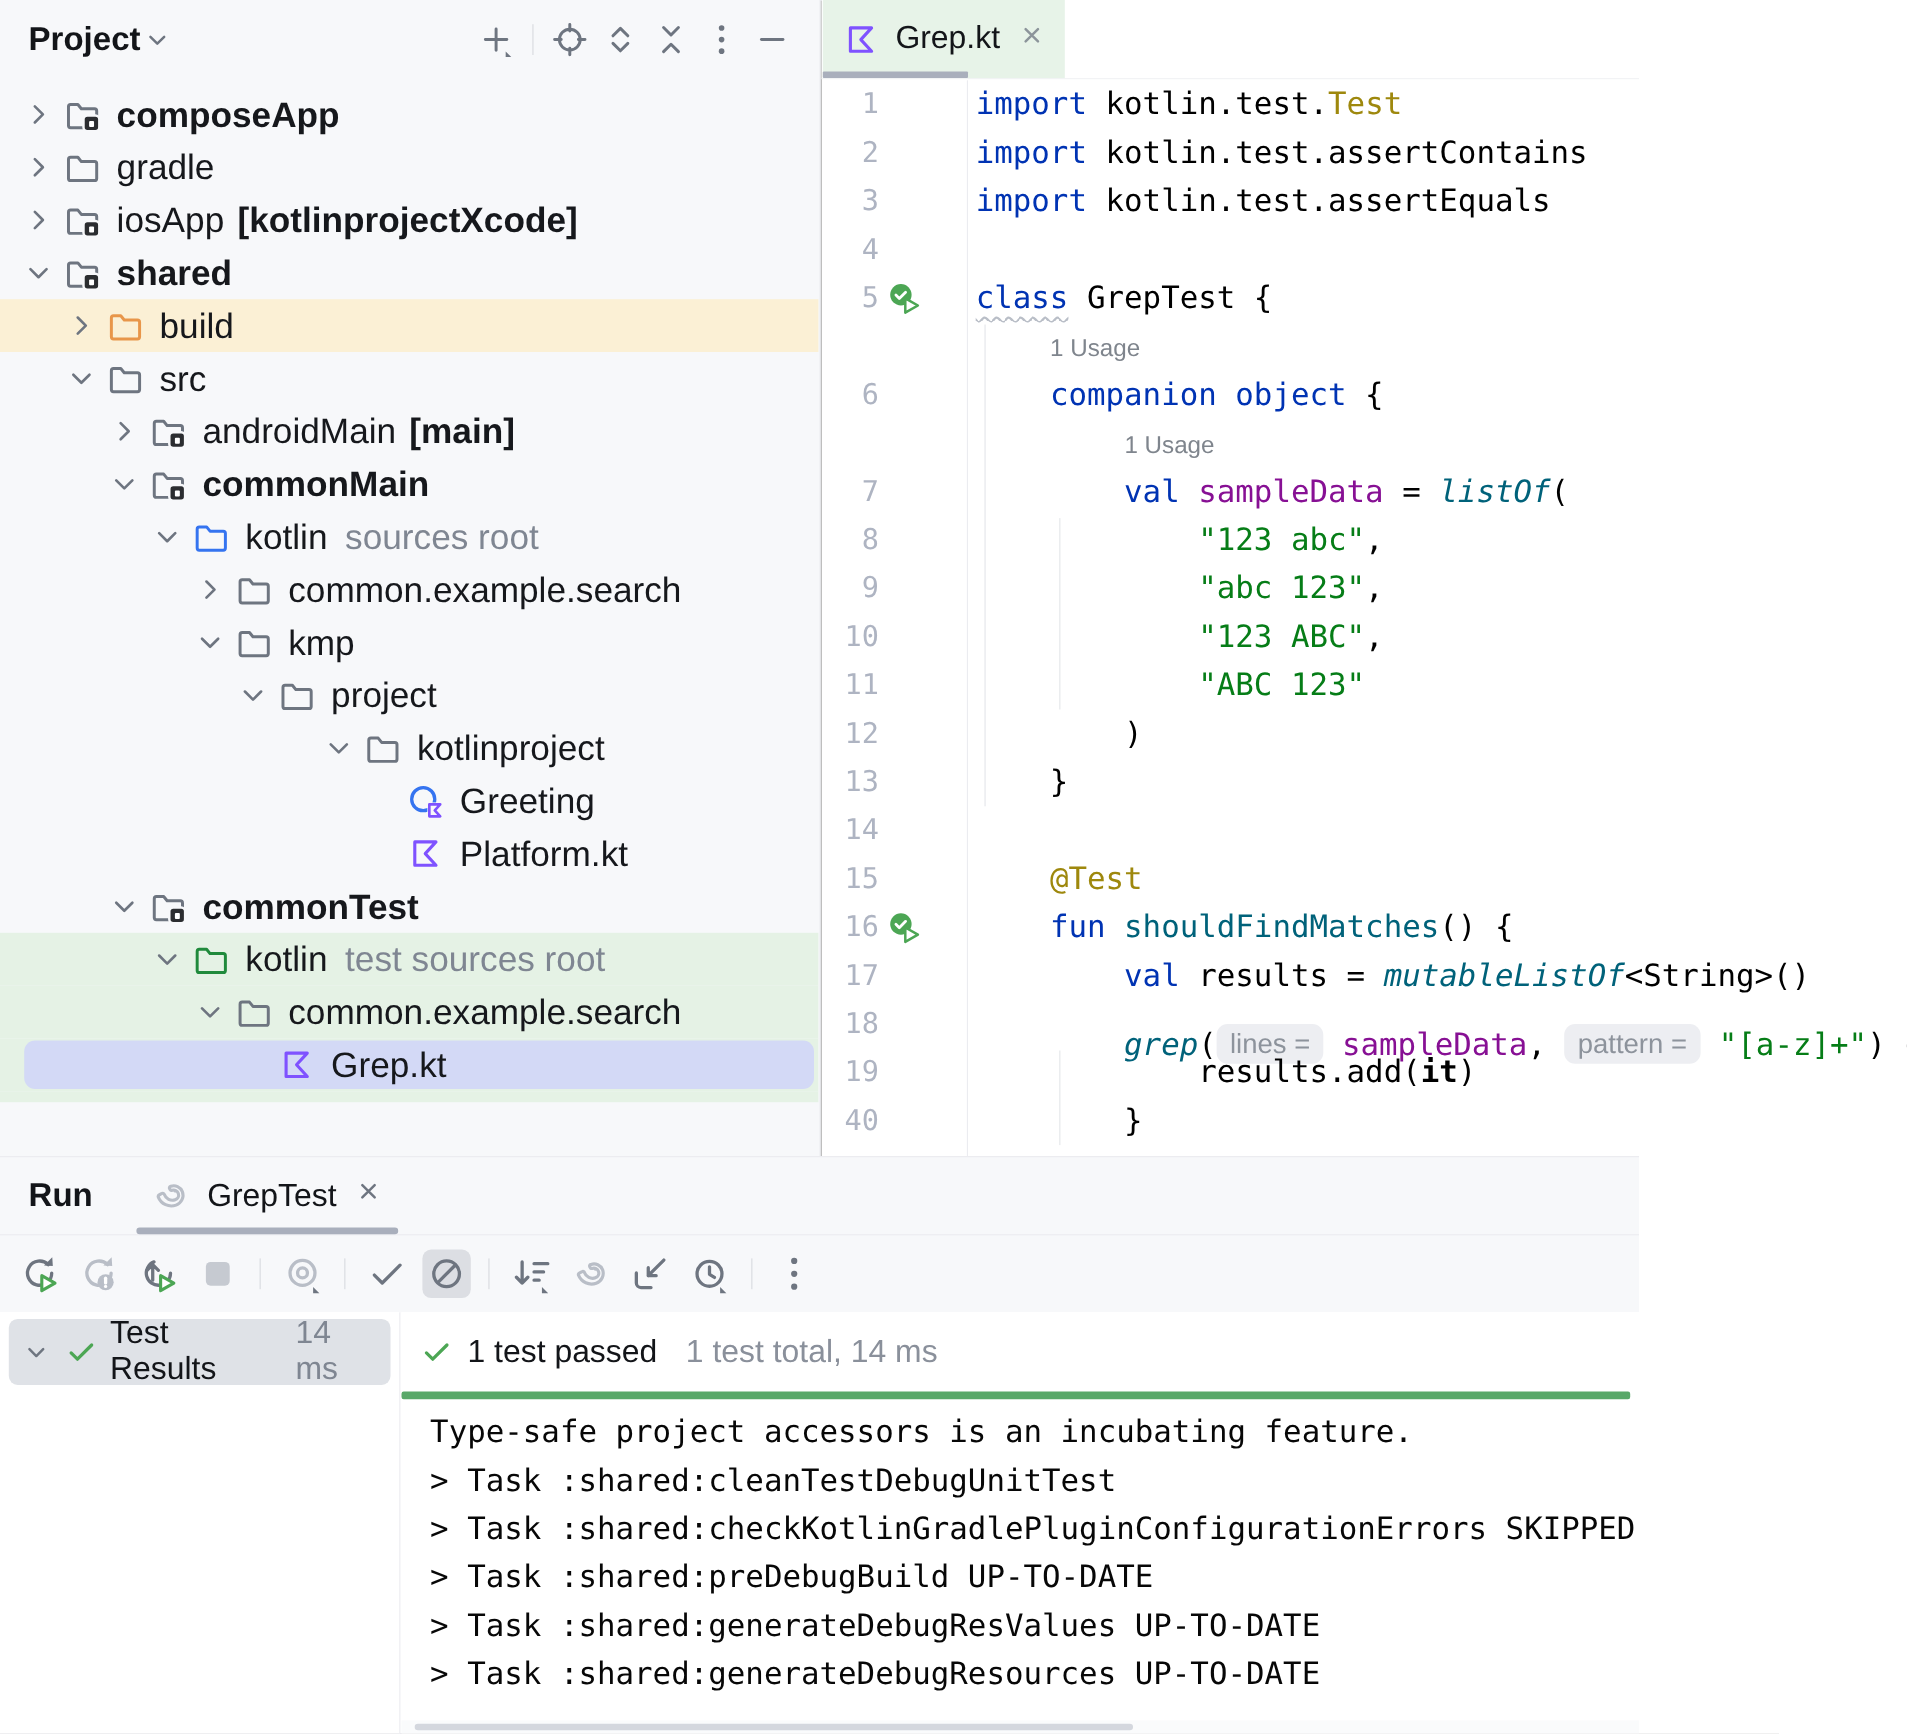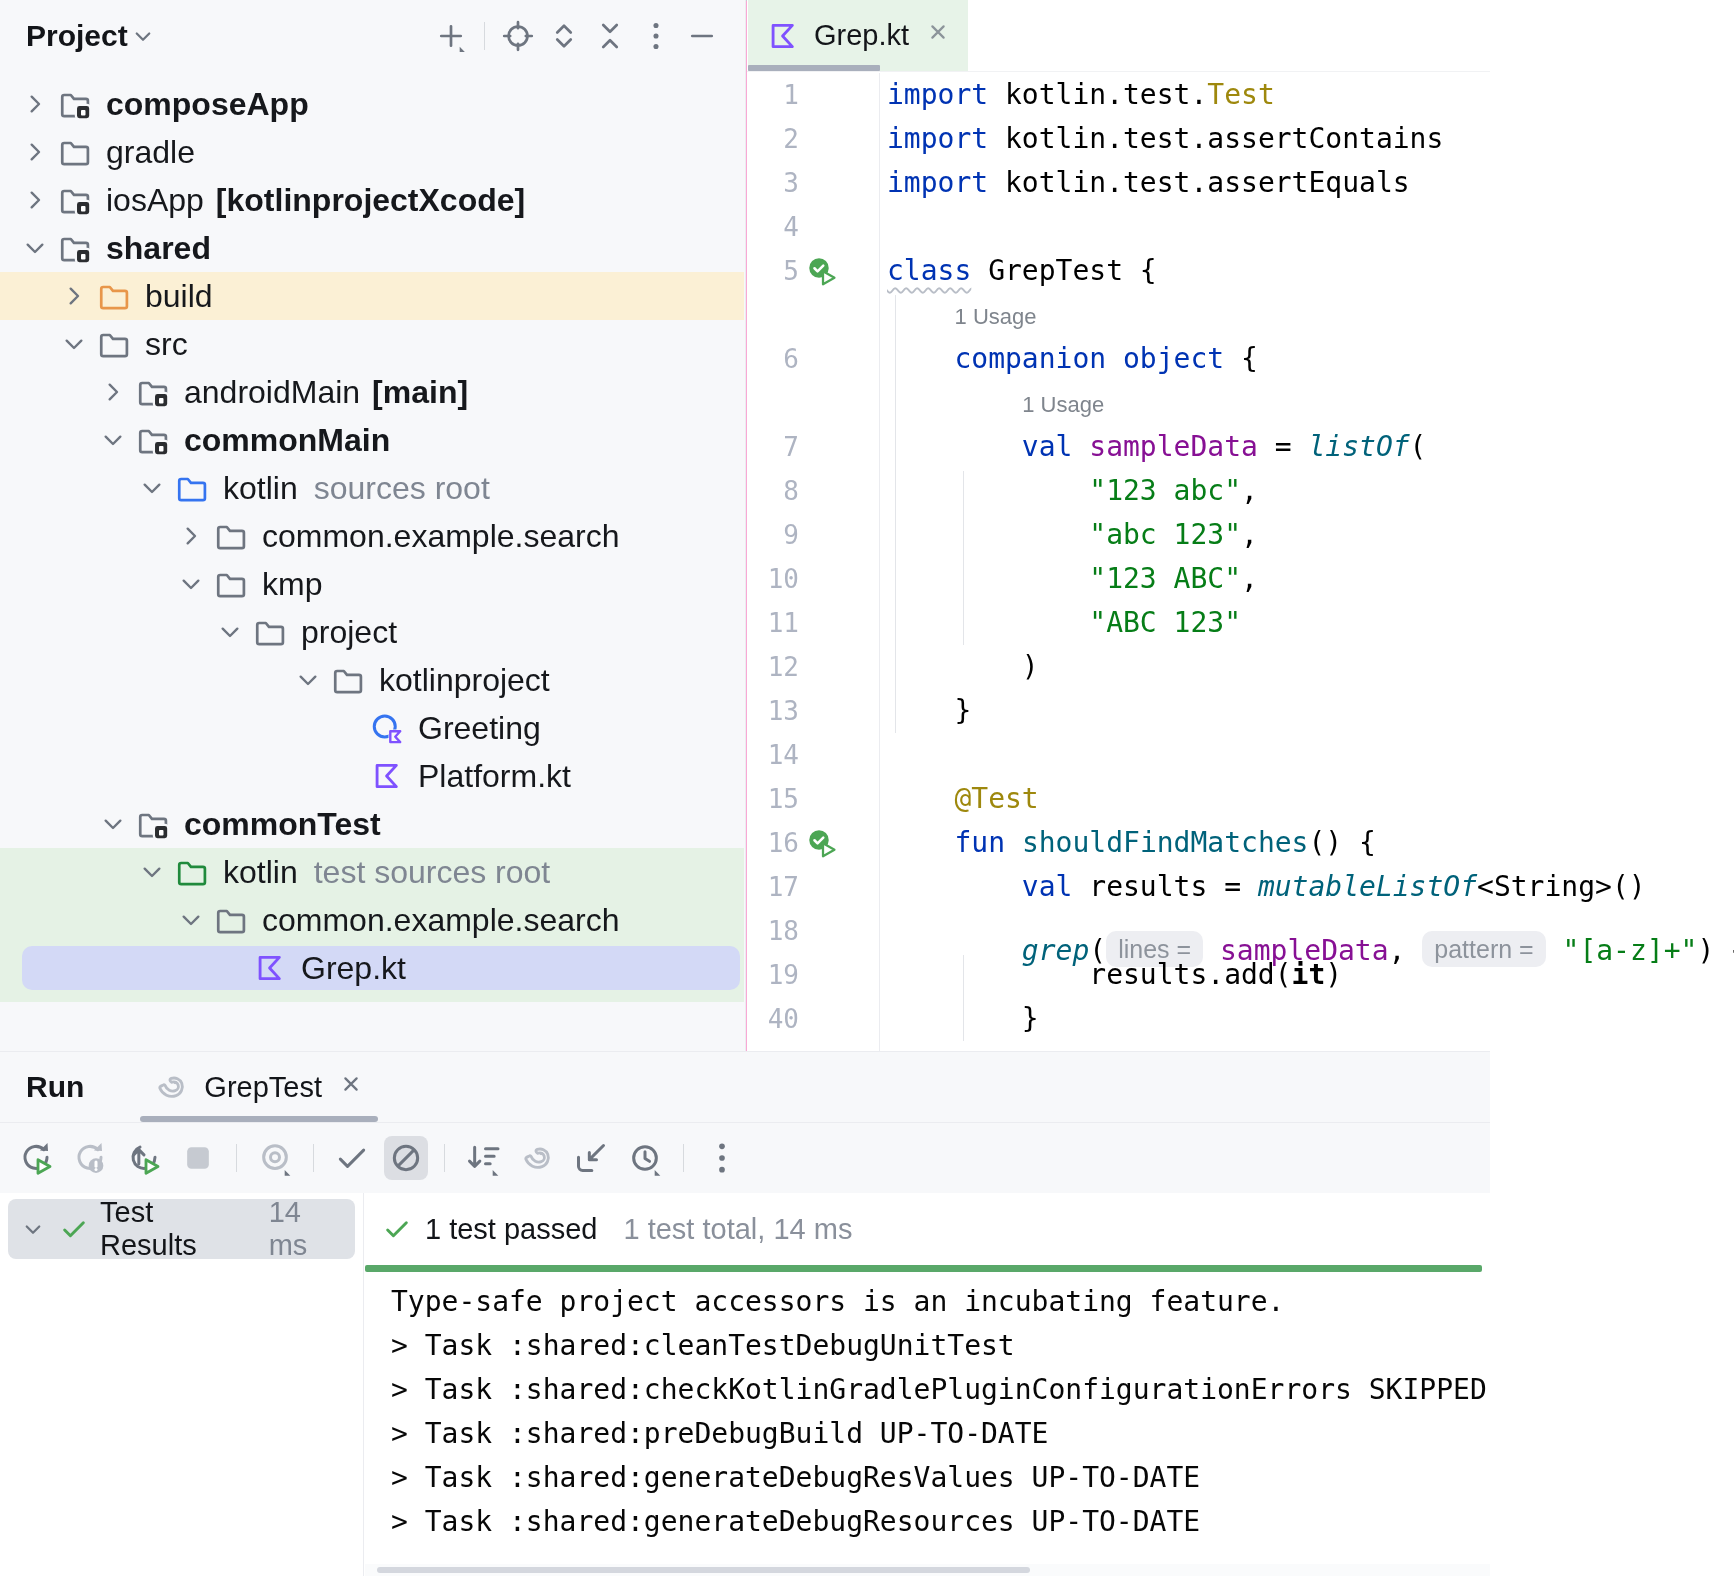"Project" .app { background: #f9a8d4 -> #a3a3a3 }
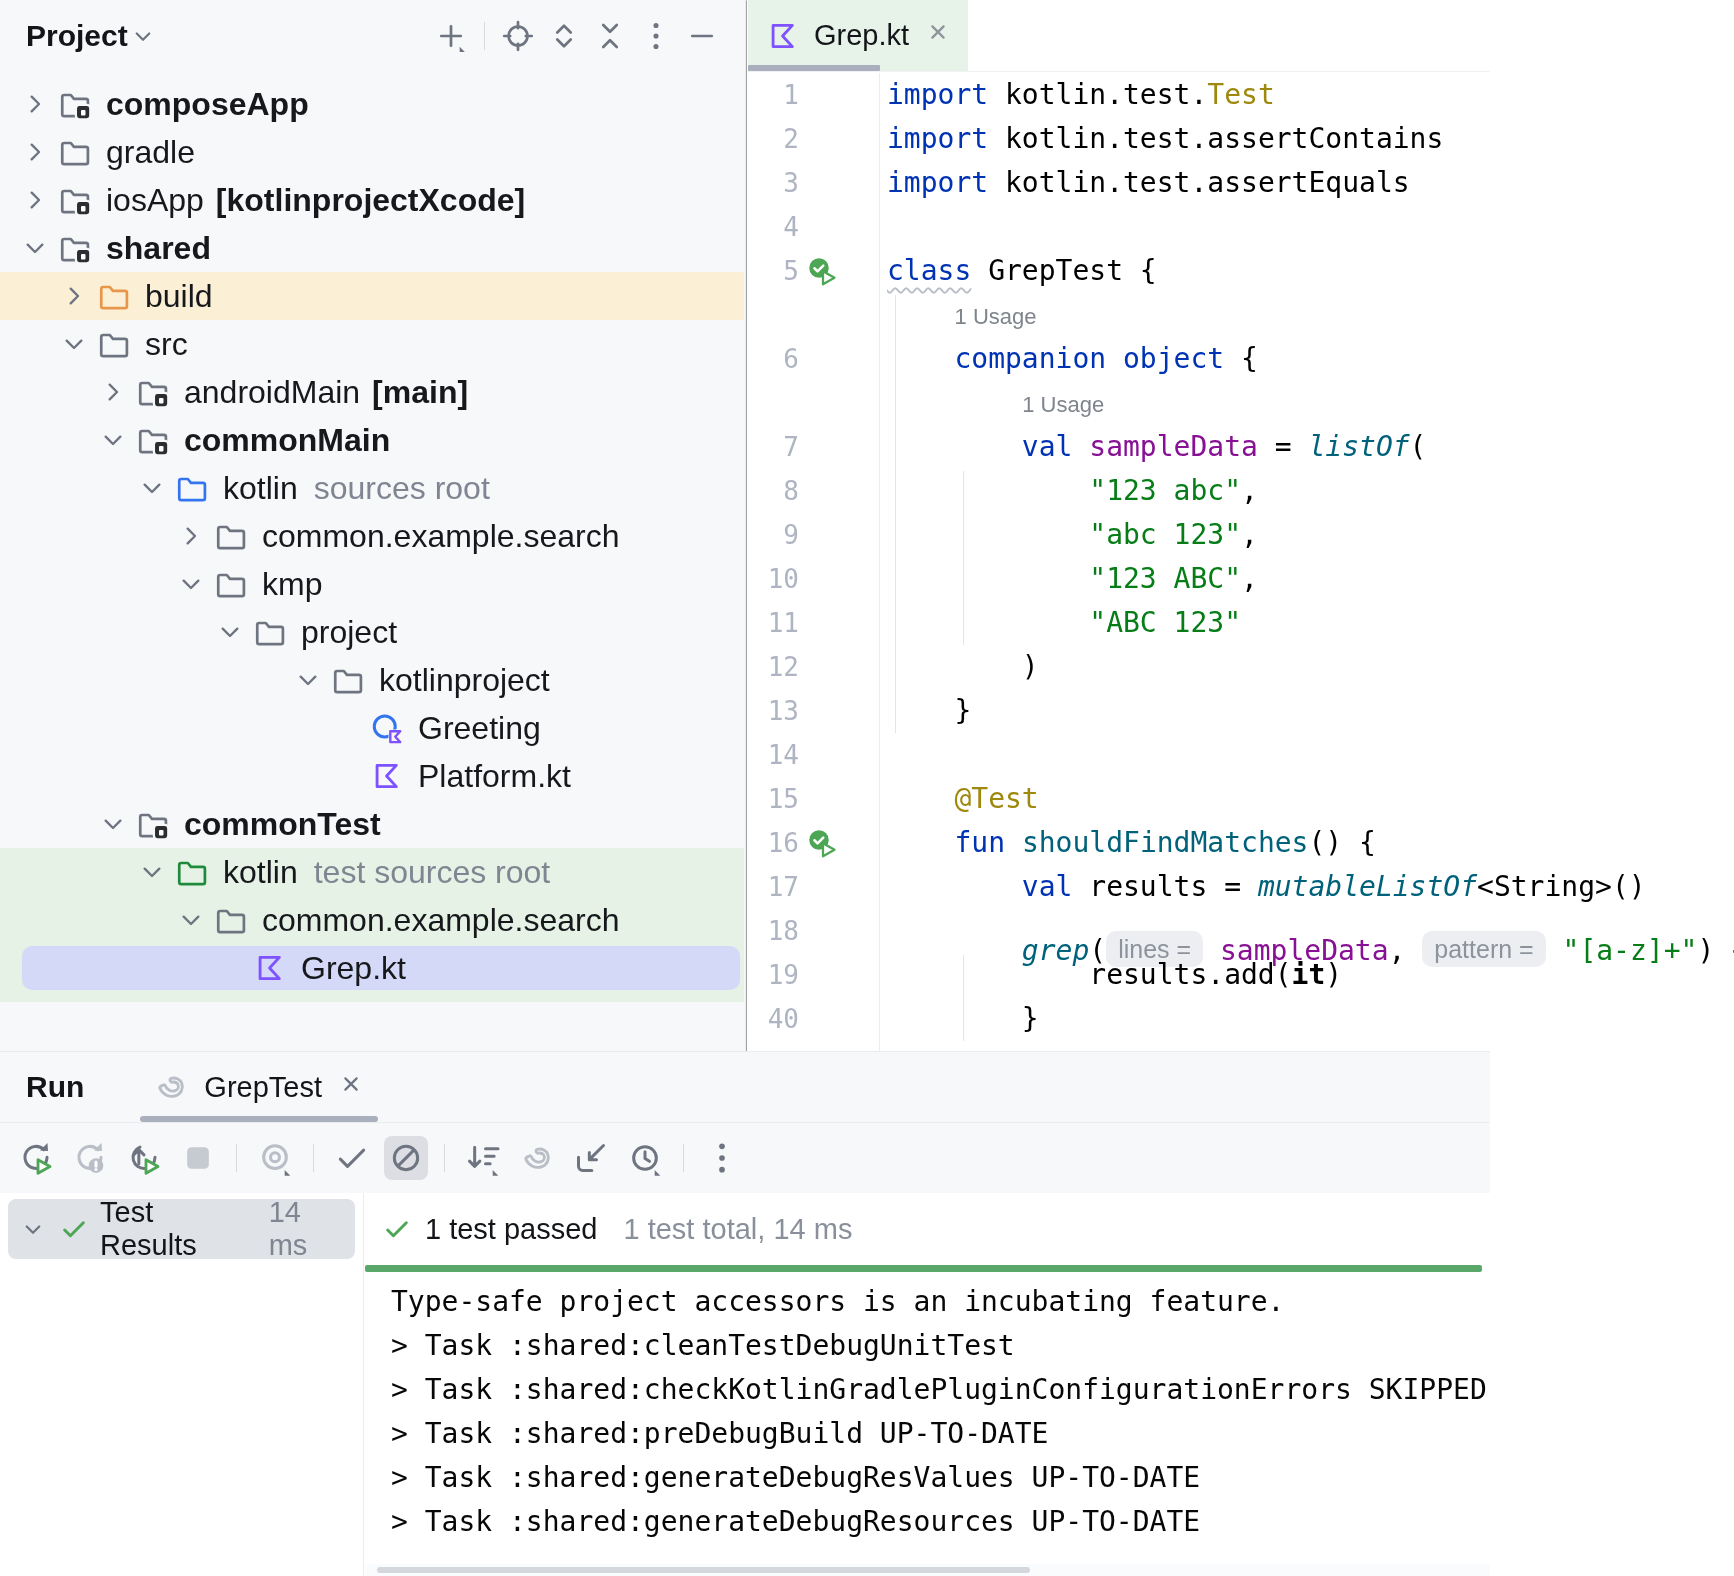"Run" .run-header { gap: 16px -> none }
